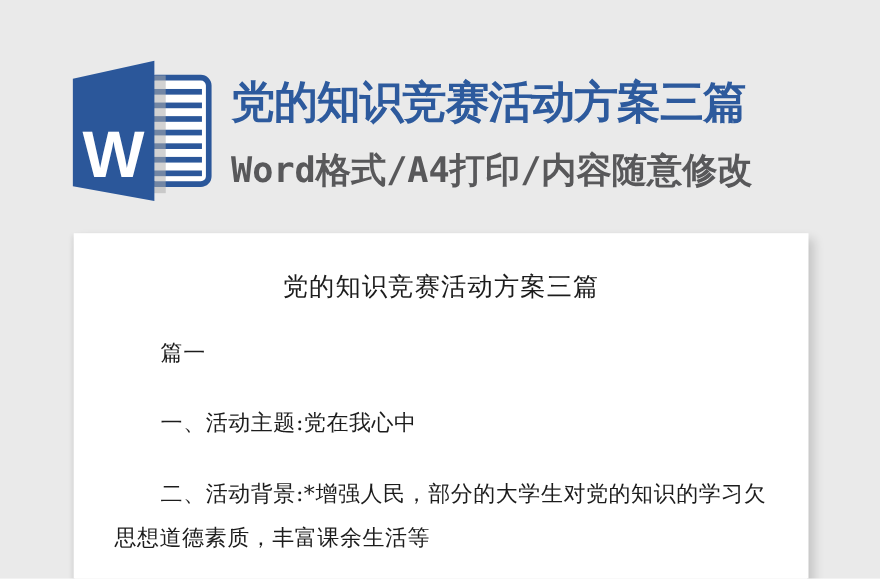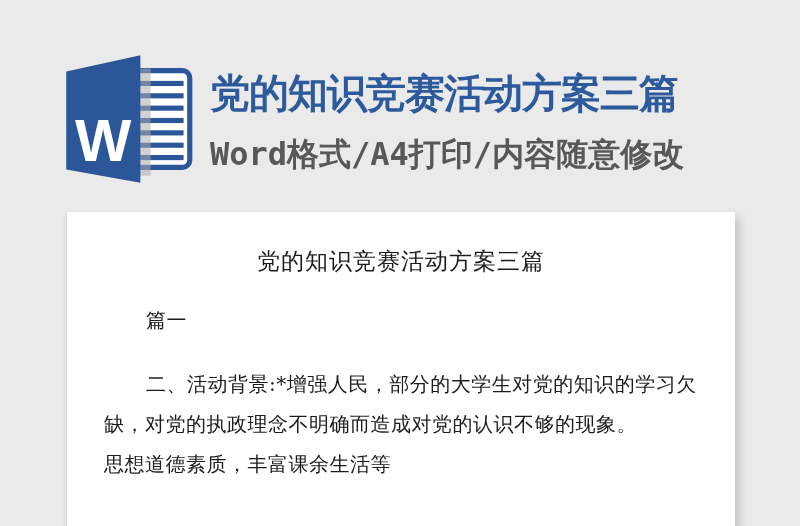"一、活动主题:党在我心中" div.doc-line { html: none -> <div>一、活动主题:党在我心中</div> }
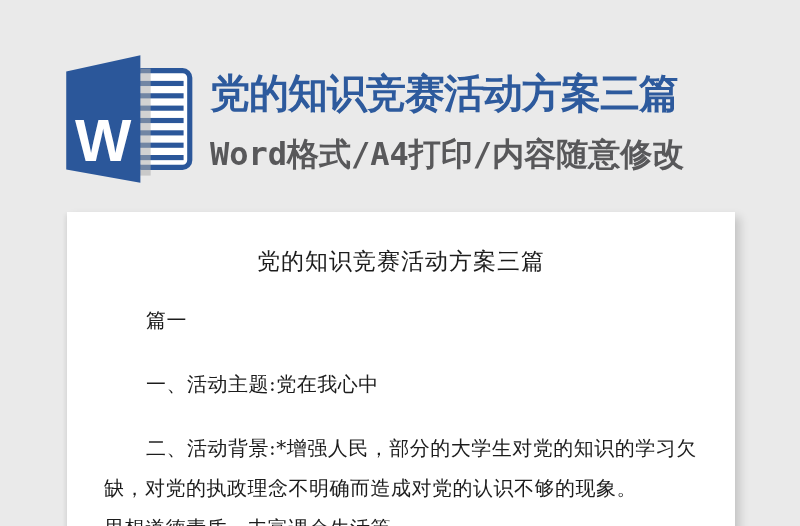"缺，对党的执政理念不明确而造成对党的认识不够的现象。" div.doc-line { html: <div>缺，对党的执政理念不明确而造成对党的认识不够的现象。</div> -> none }
